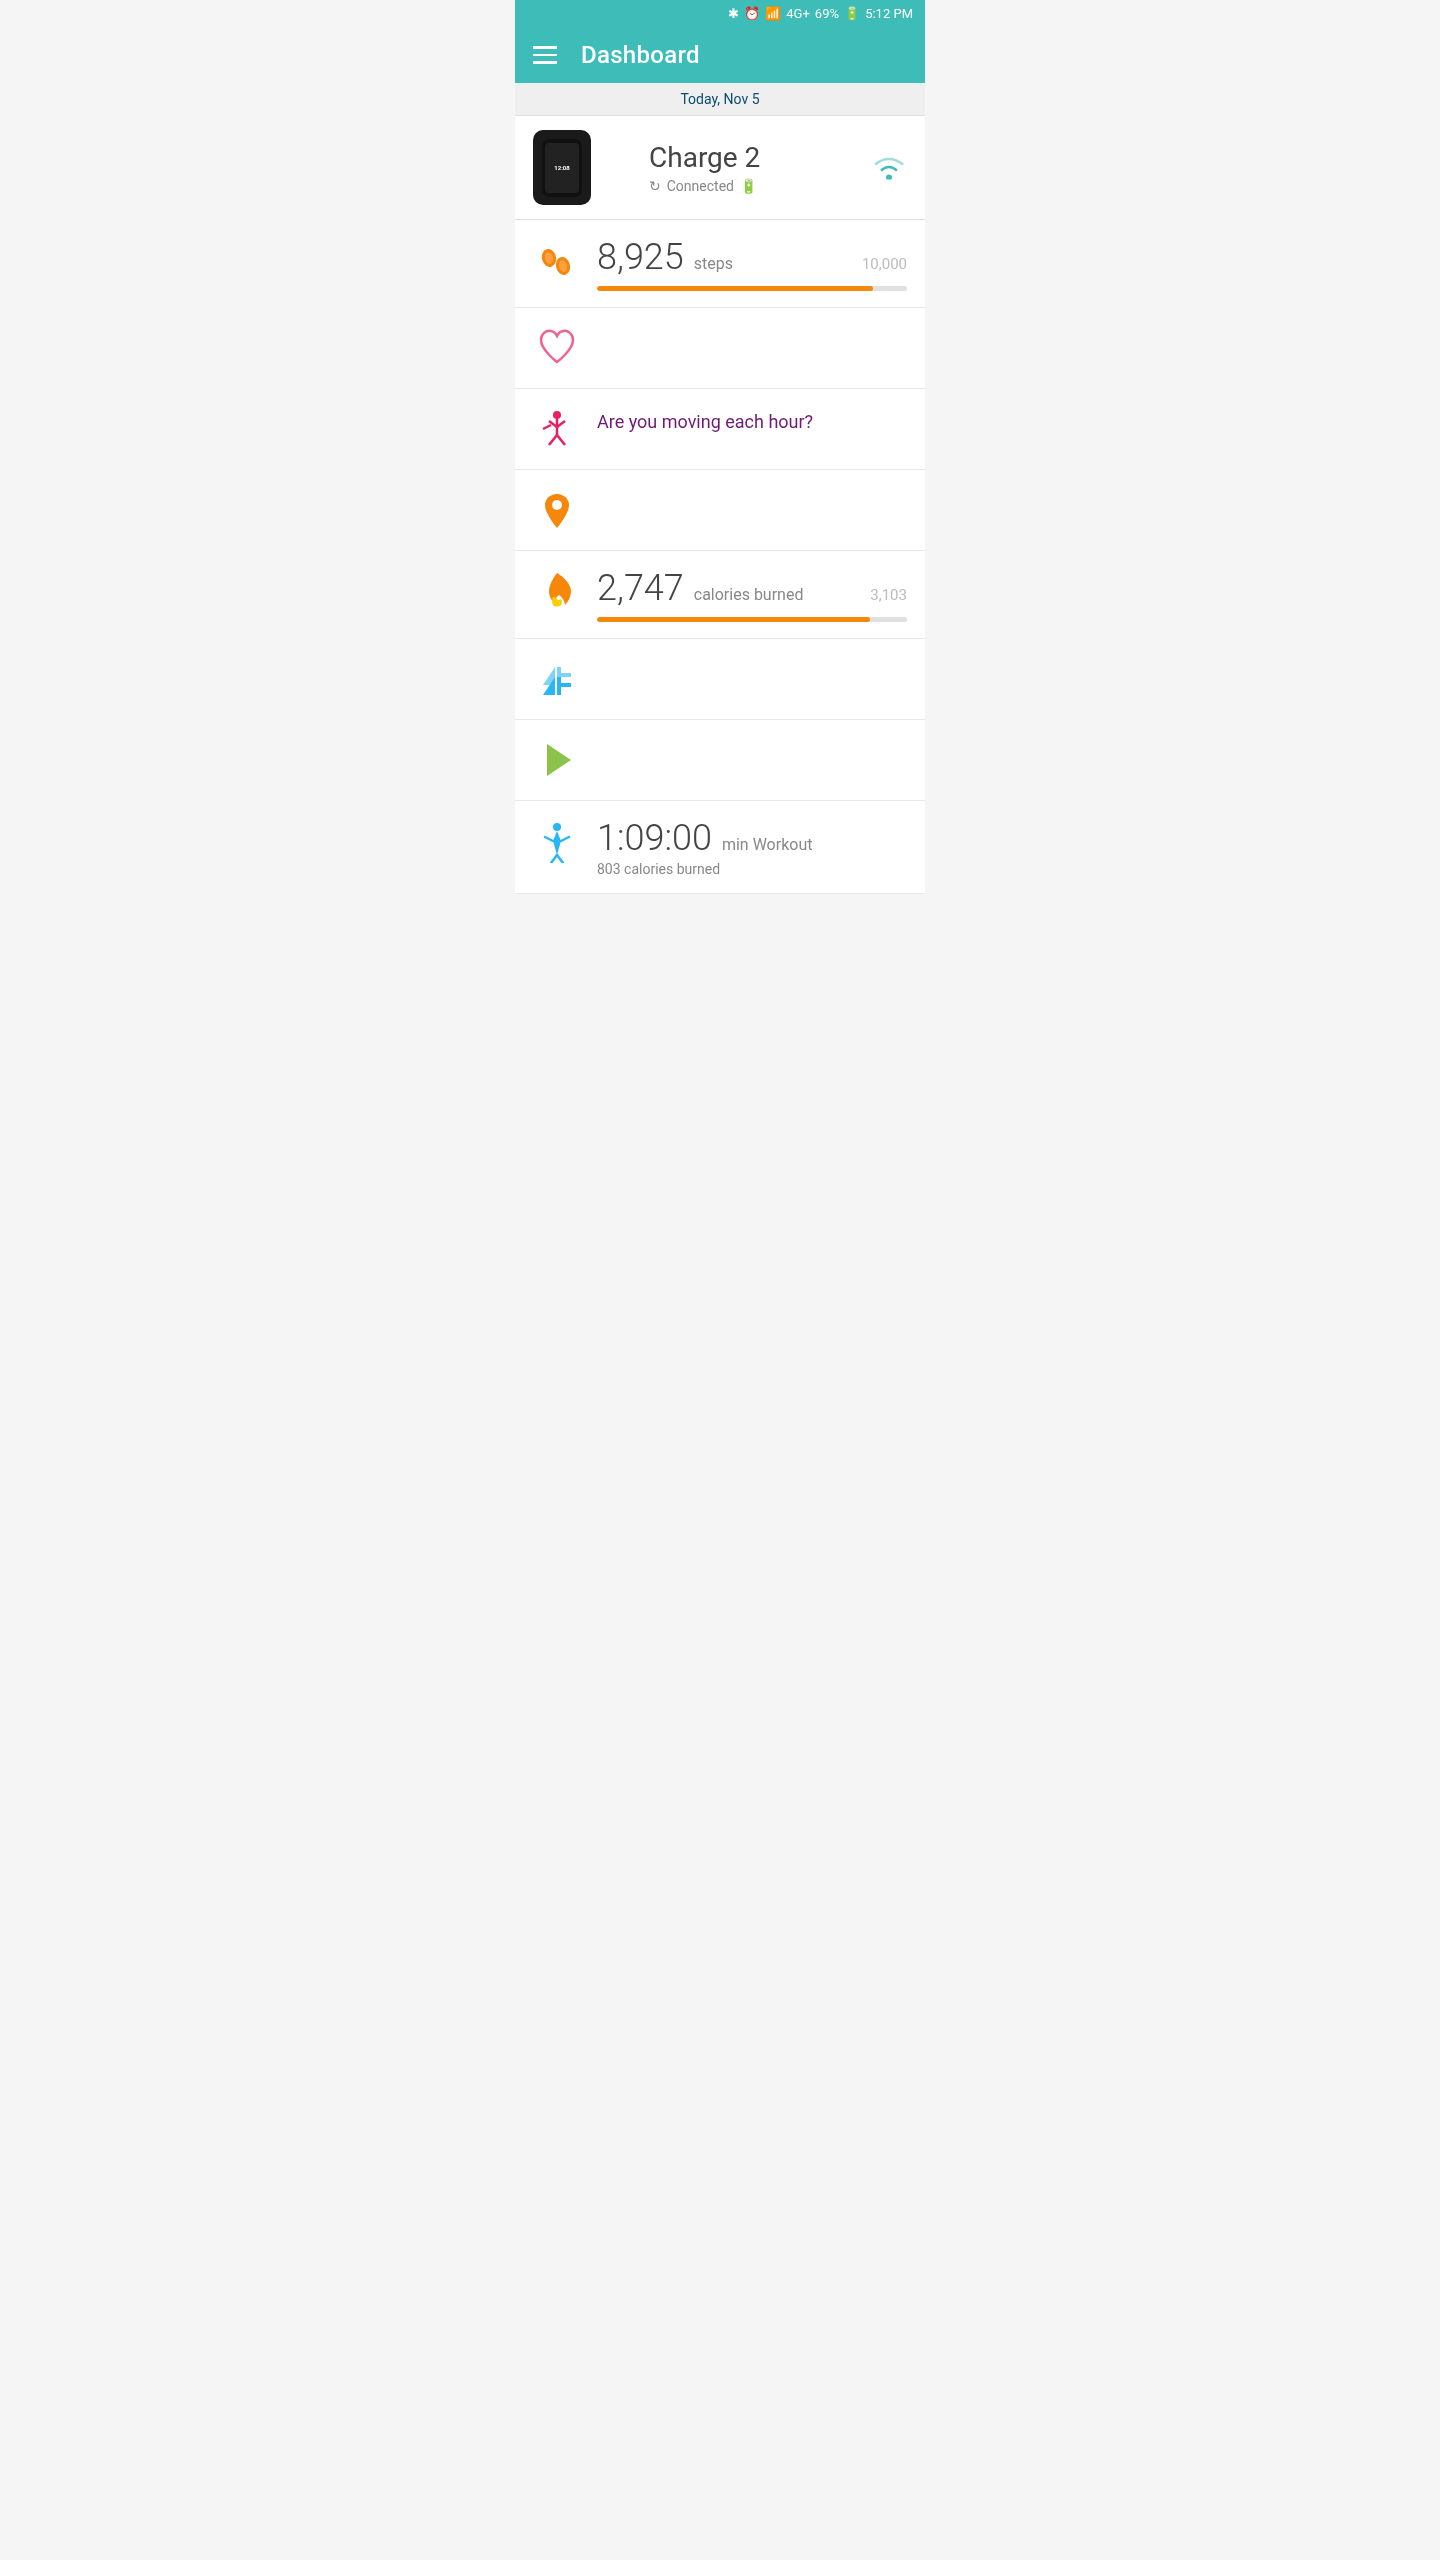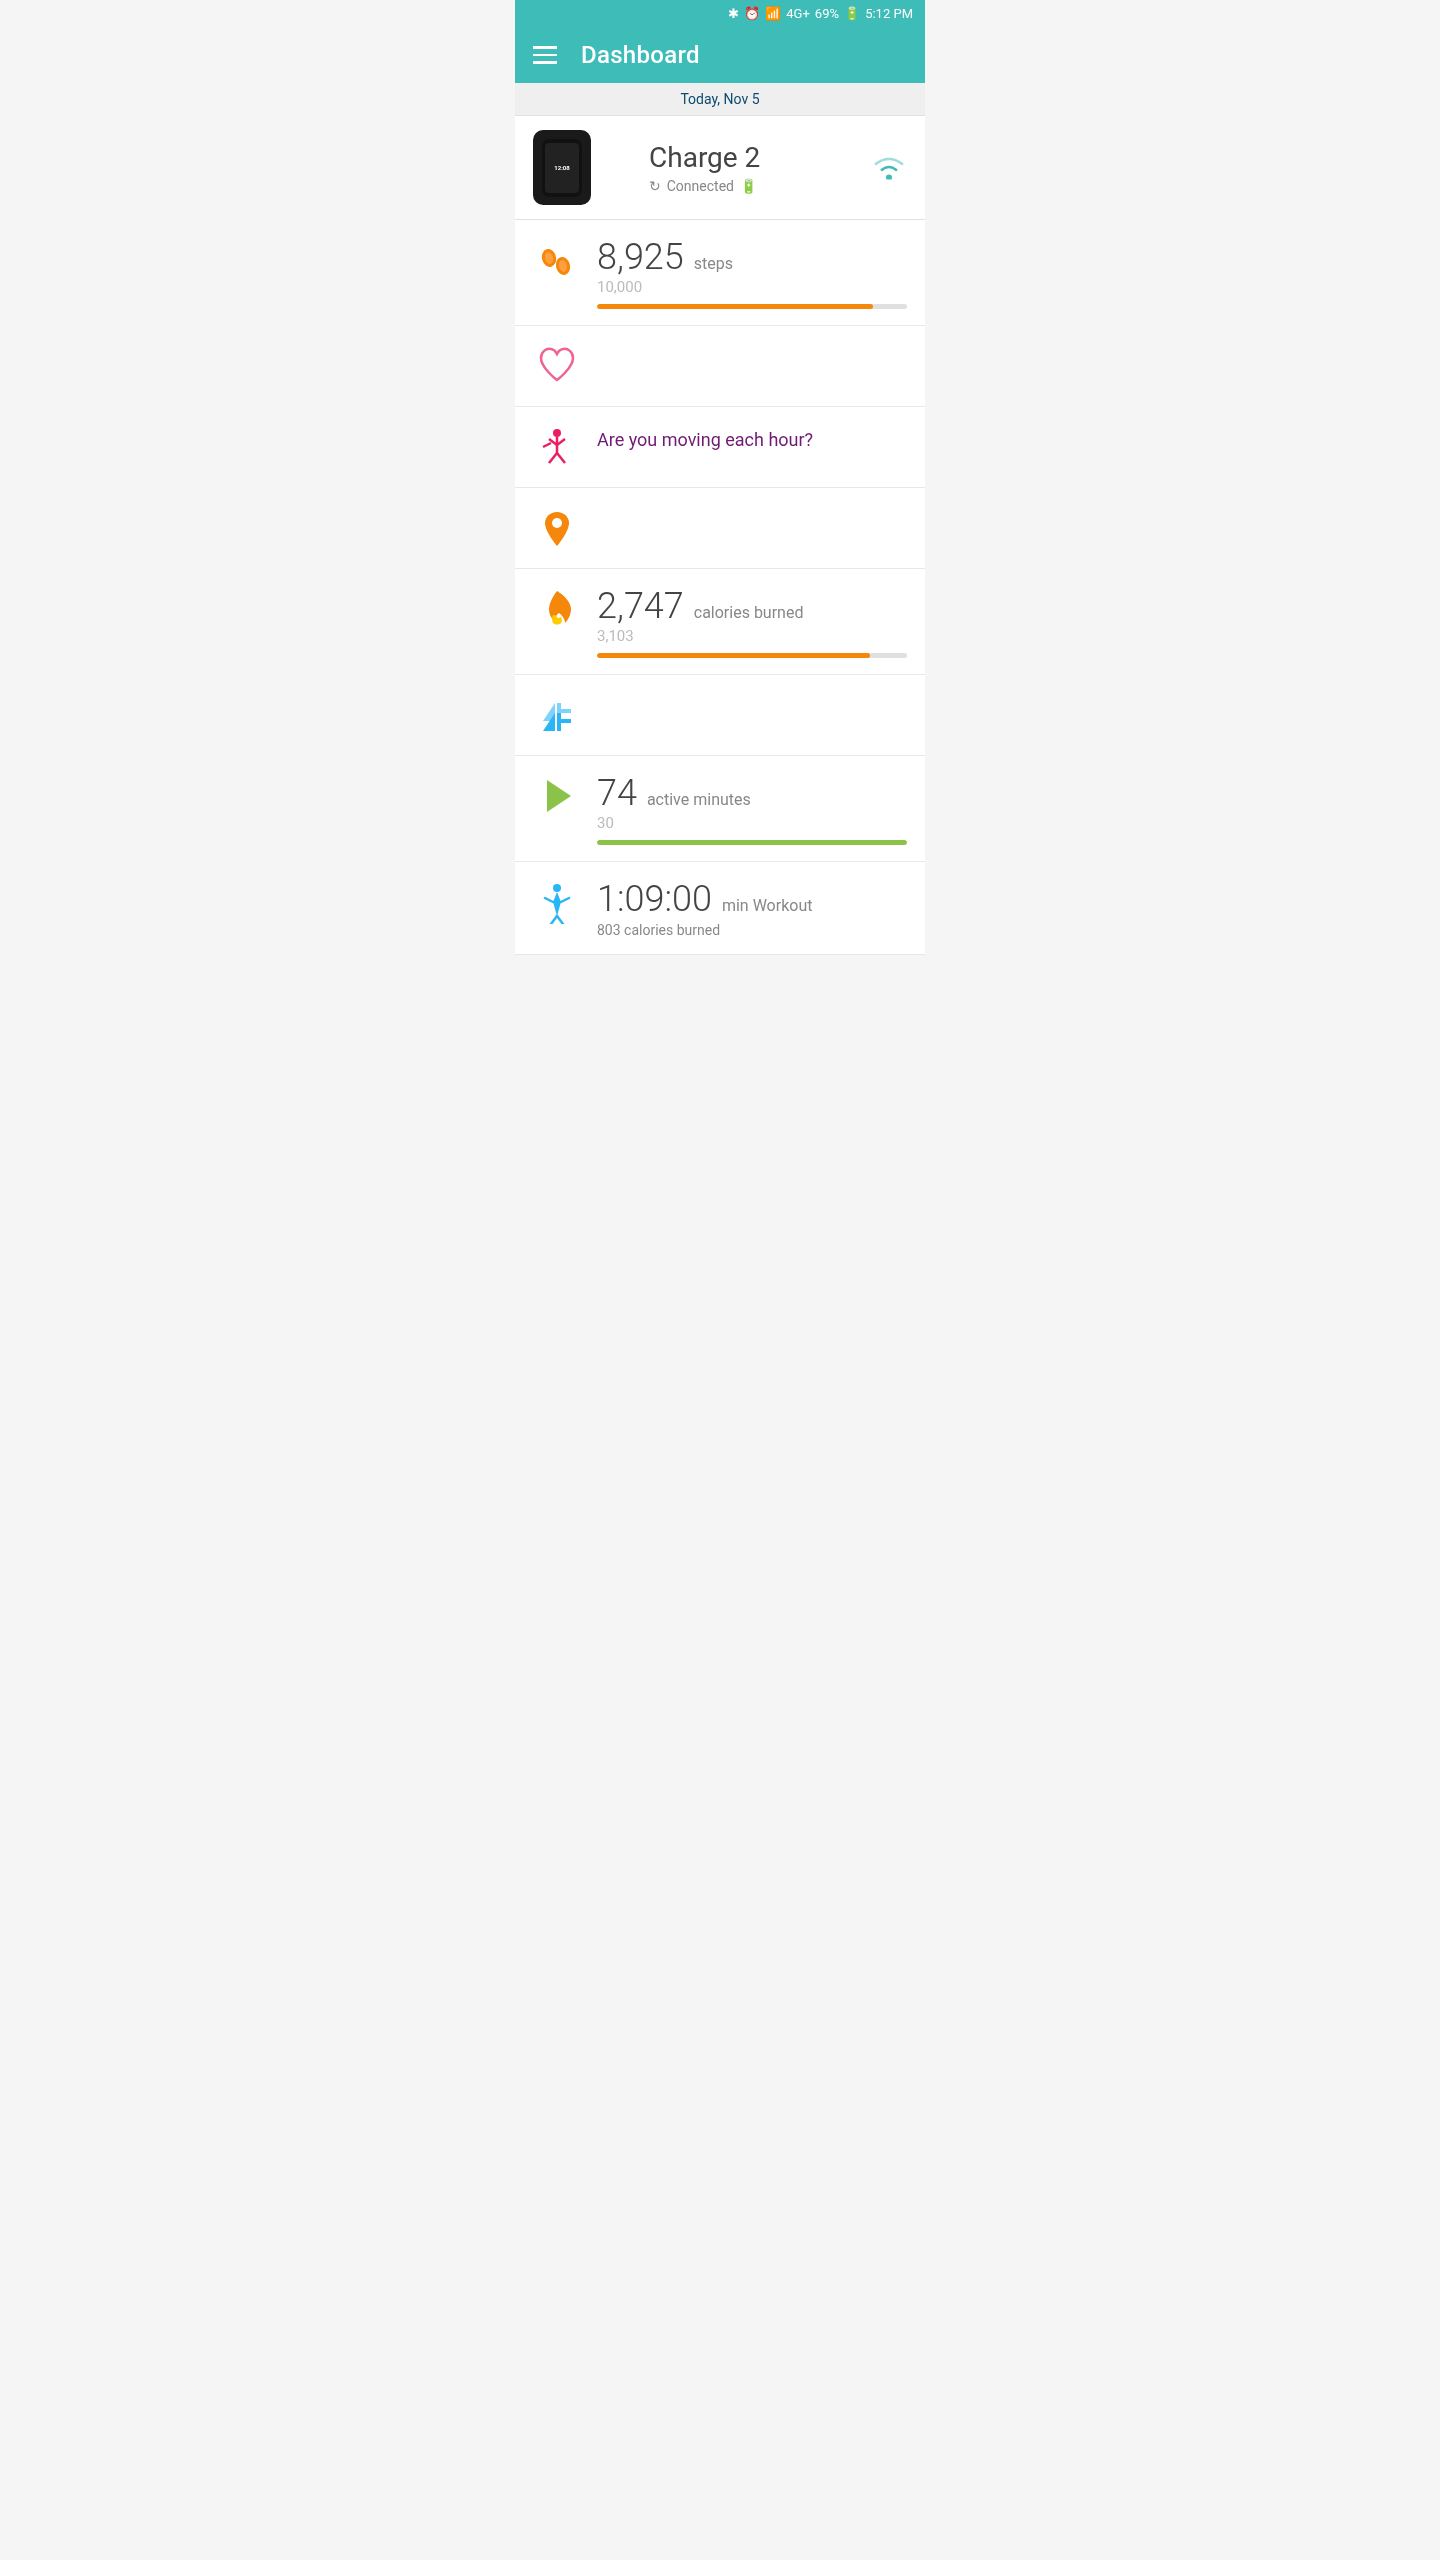"8,925 steps" .metric-value-row { flex-direction: column -> none }
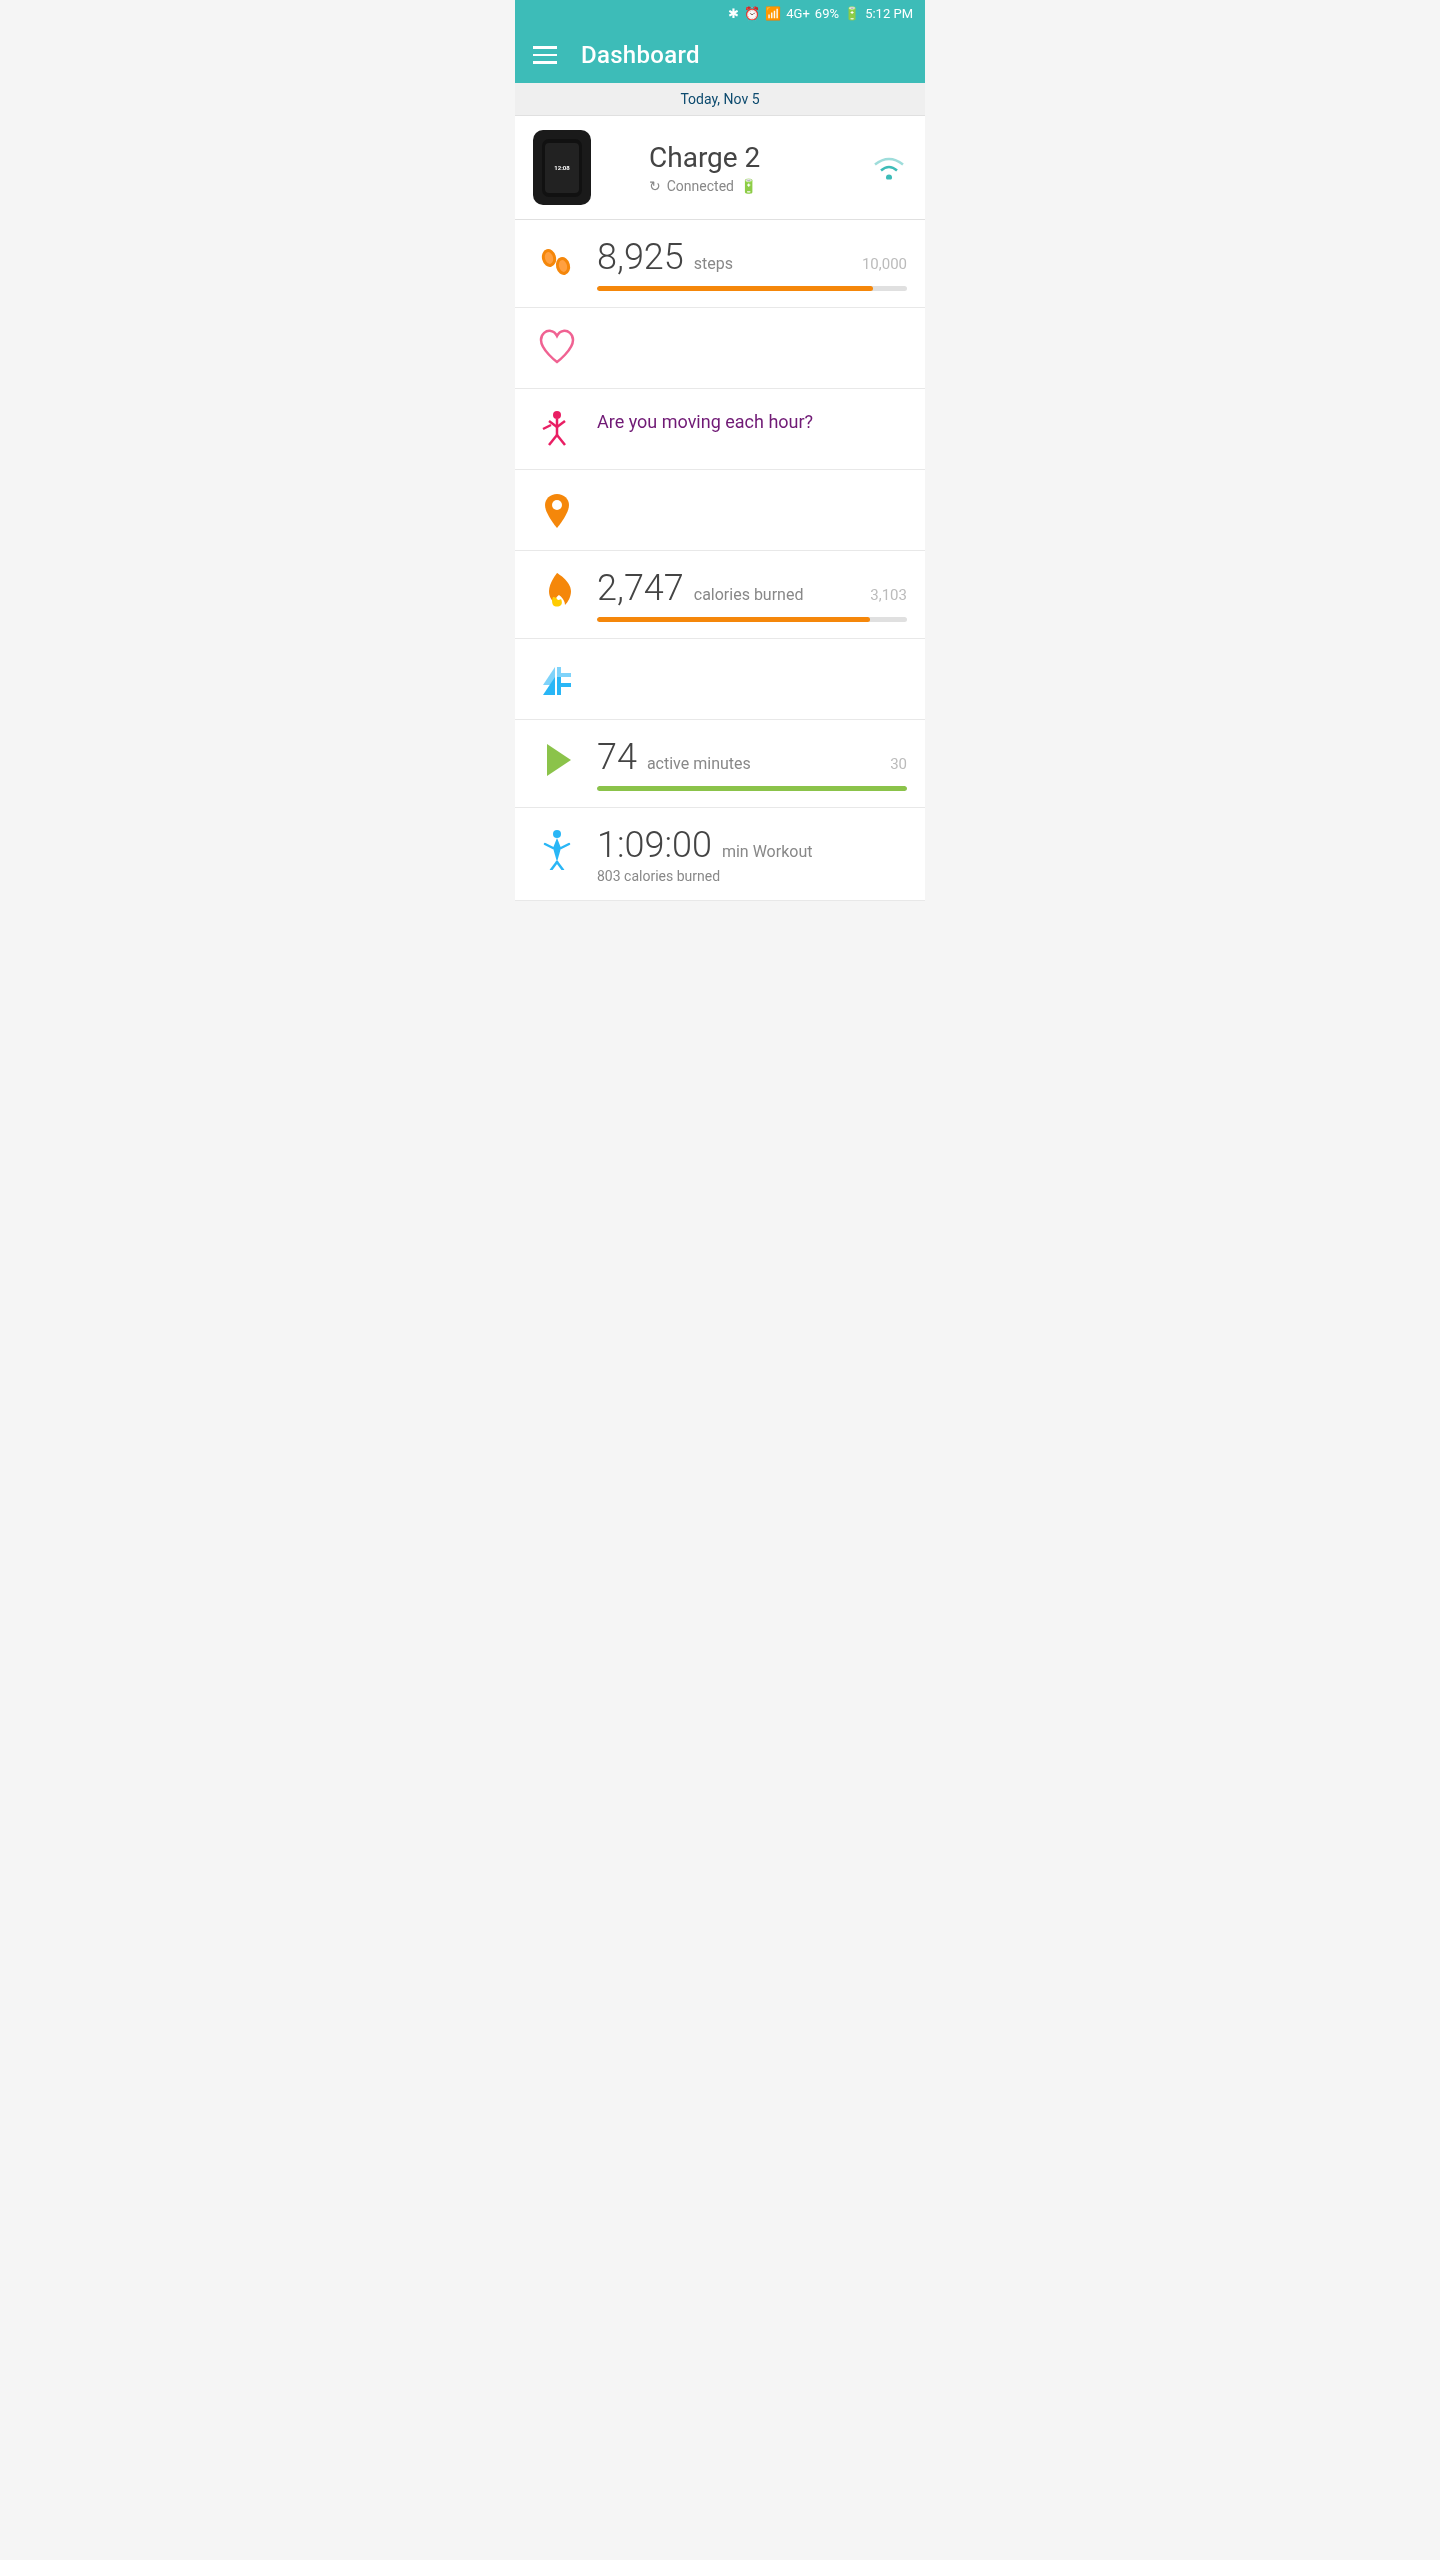"74 active minutes" div.metric-content { html: <div> <div> <div> <span>74</span> <span>active minutes</span> </div> <span>30</span> </div> <div> <div></div> </div> </div> -> none }
